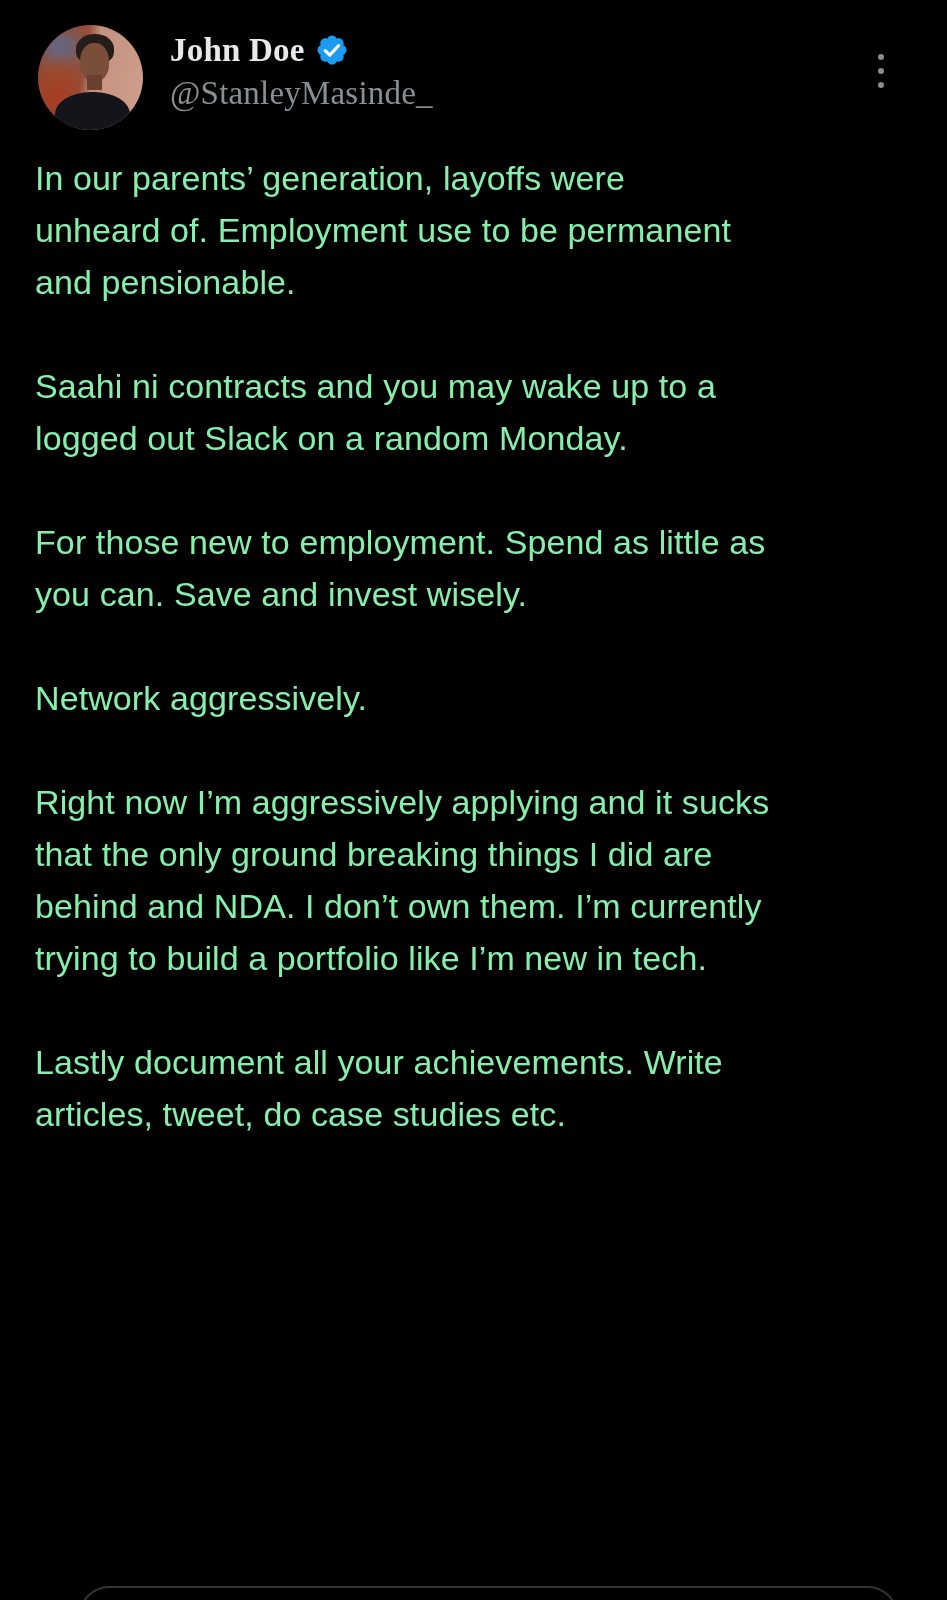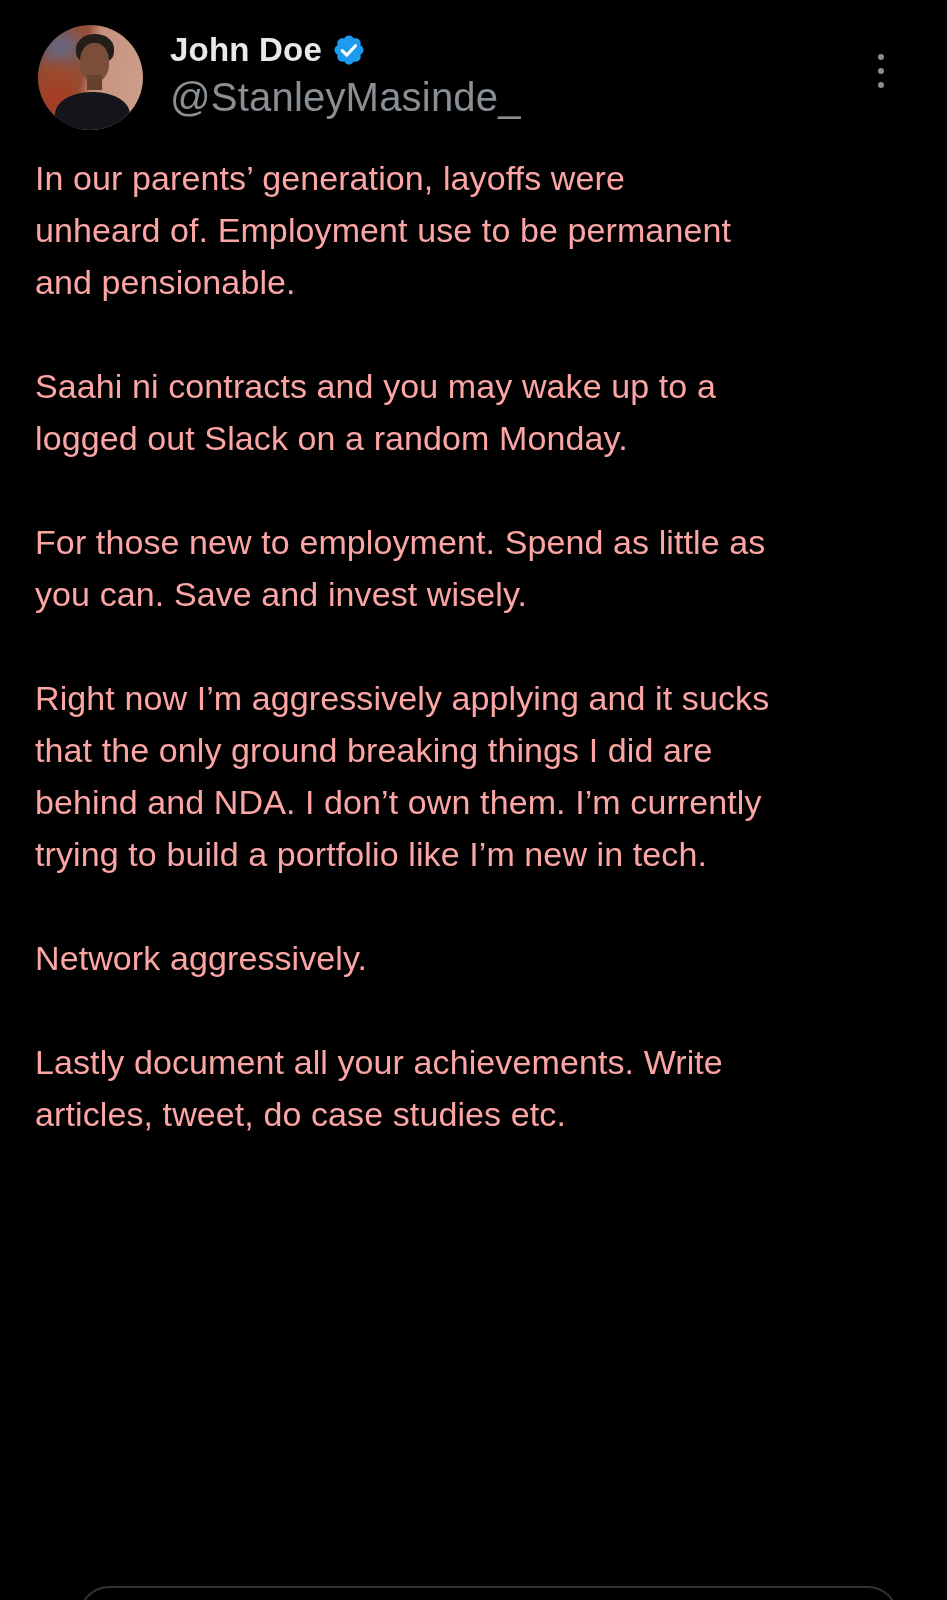"John Doe" .tweet-header { font-family: none -> Liberation Serif, serif }
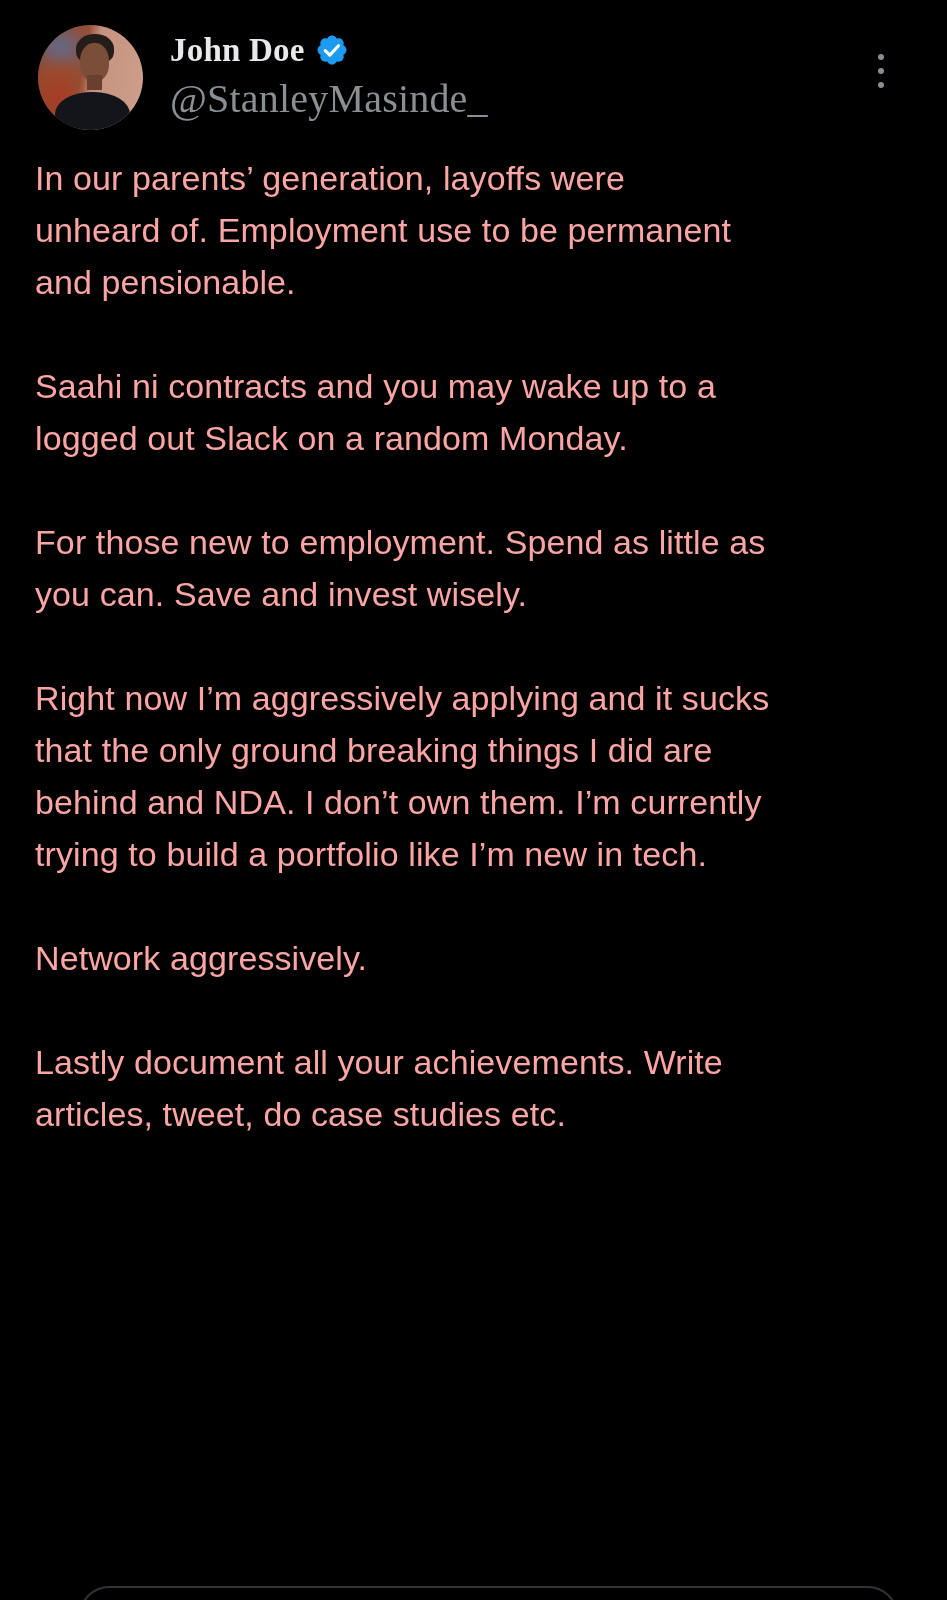"@StanleyMasinde_" .handle { font-size: 40px -> 33px }
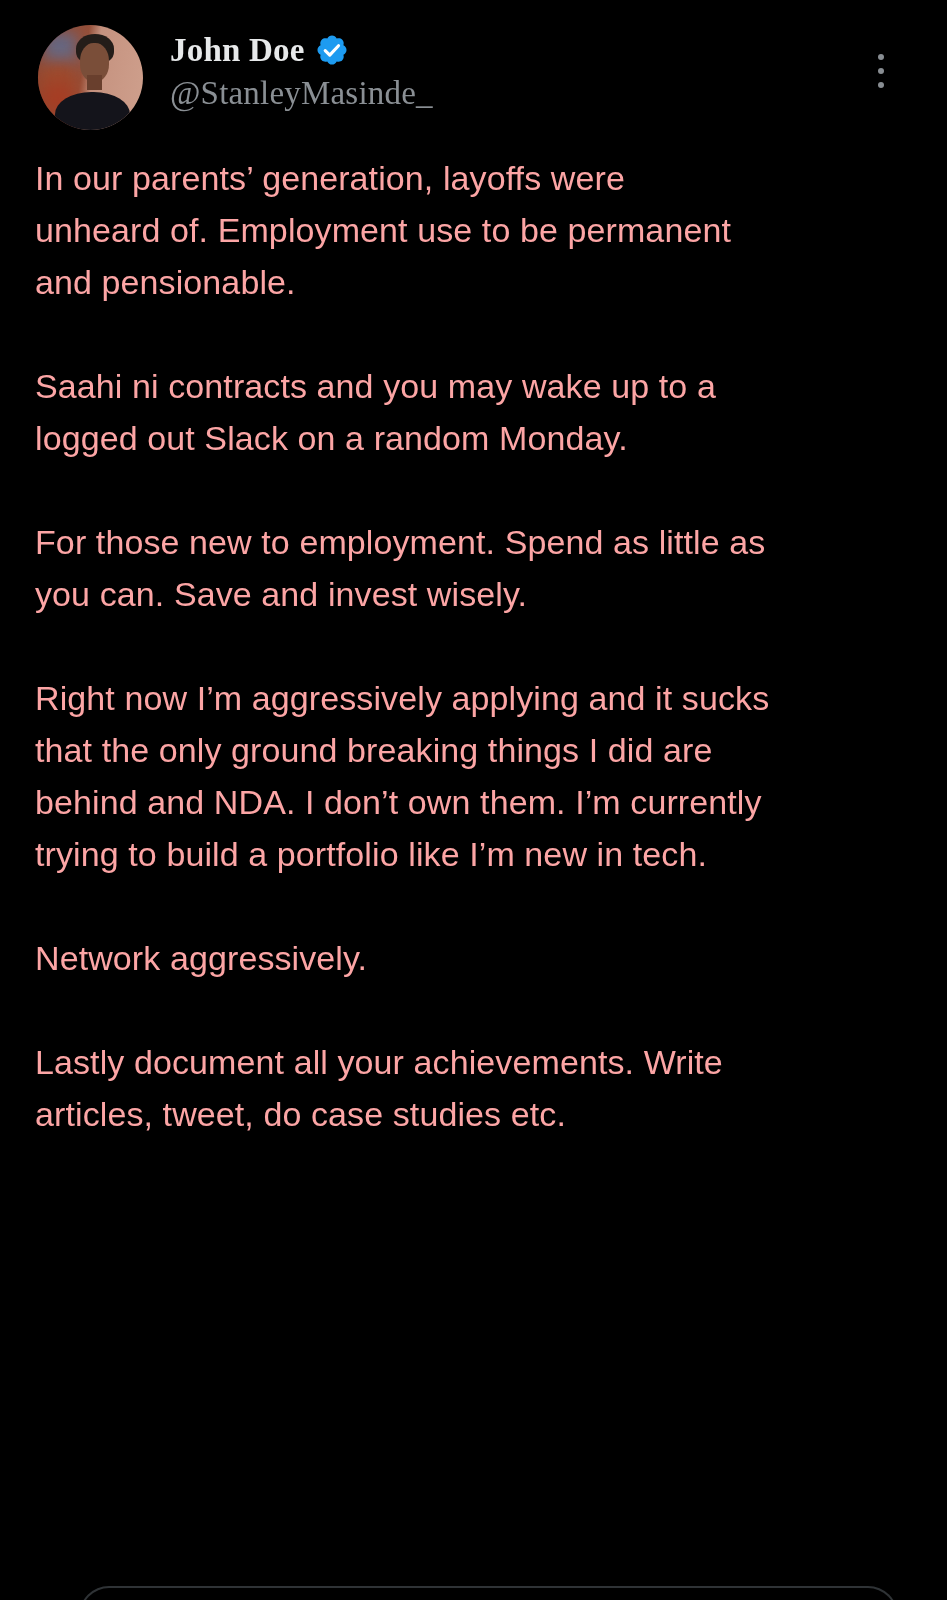"In our parents’ generation, layoffs" .tweet-body { color: #fca5a5 -> #86efac }
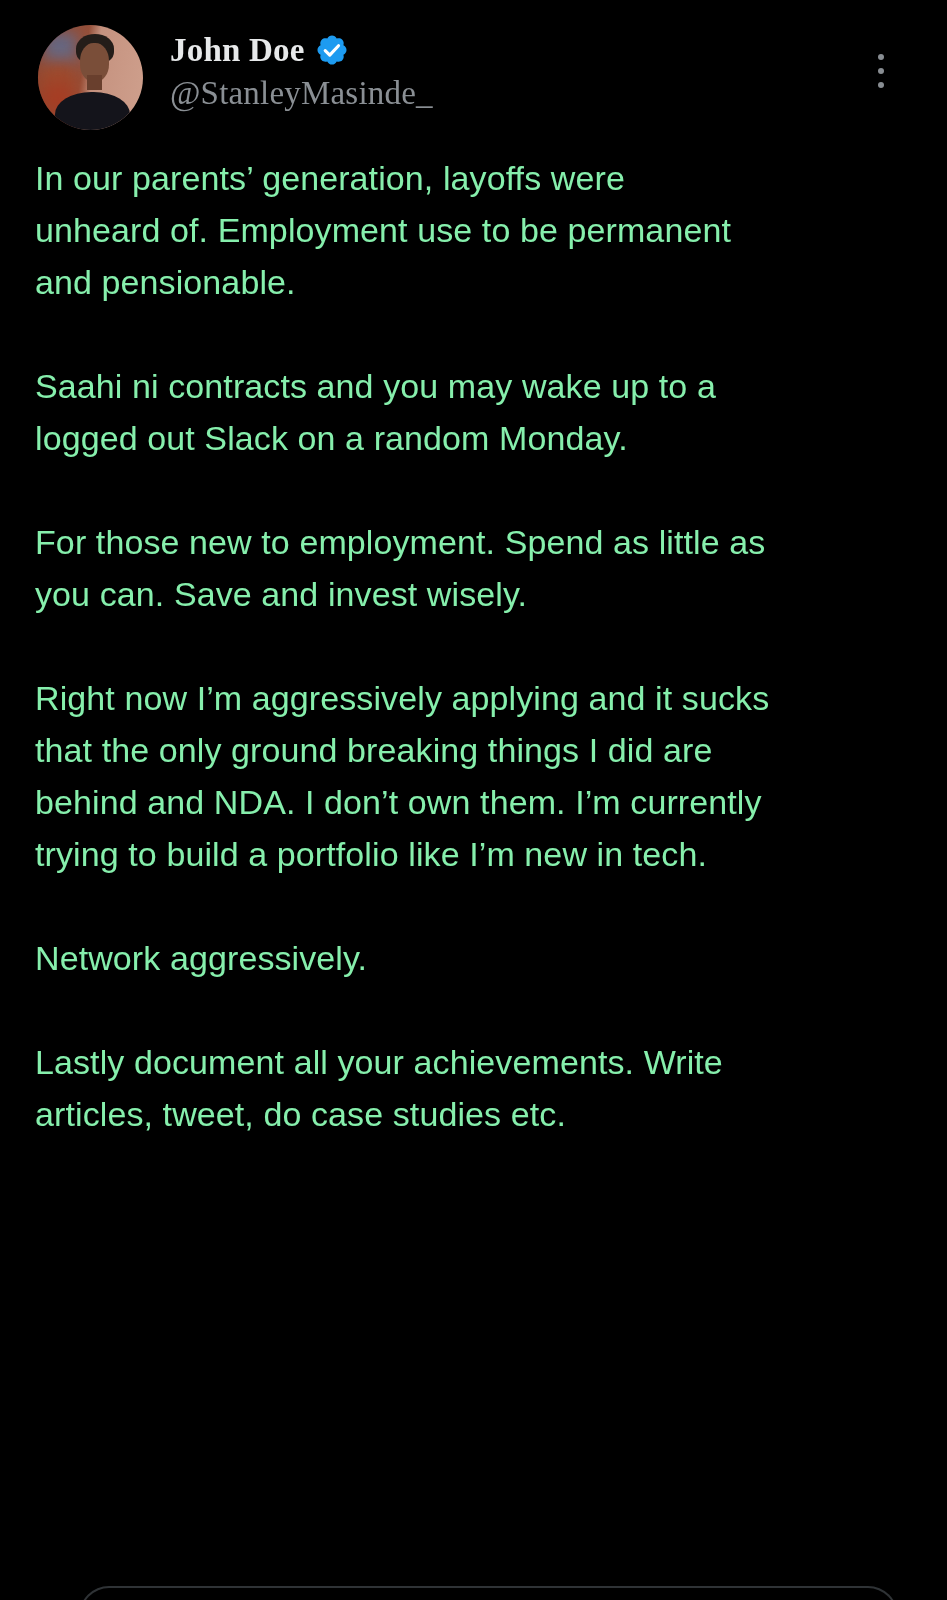"Right now I’m aggressively applying" div.paragraph { order: before "Network aggressively." -> after "Network aggressively." }
